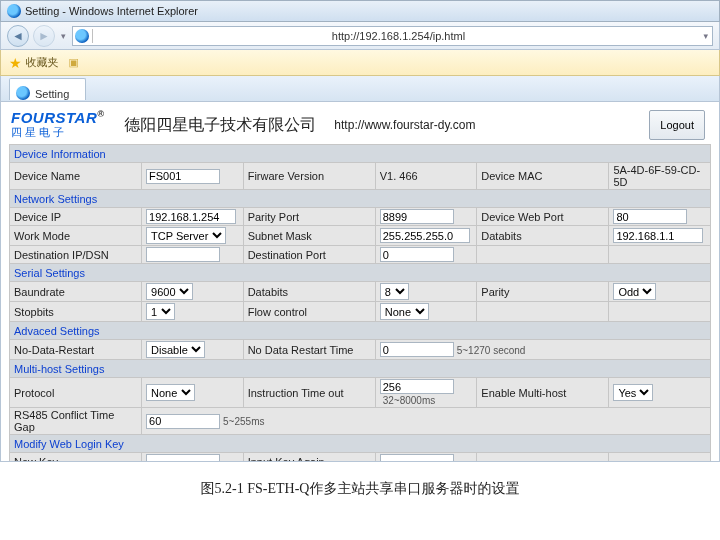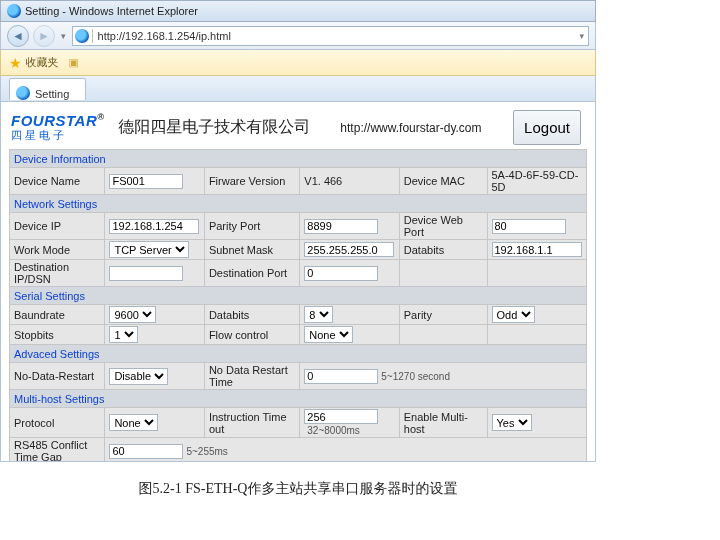"Setting - Windows Internet Explorer" .outer { width: 596px -> 720px }
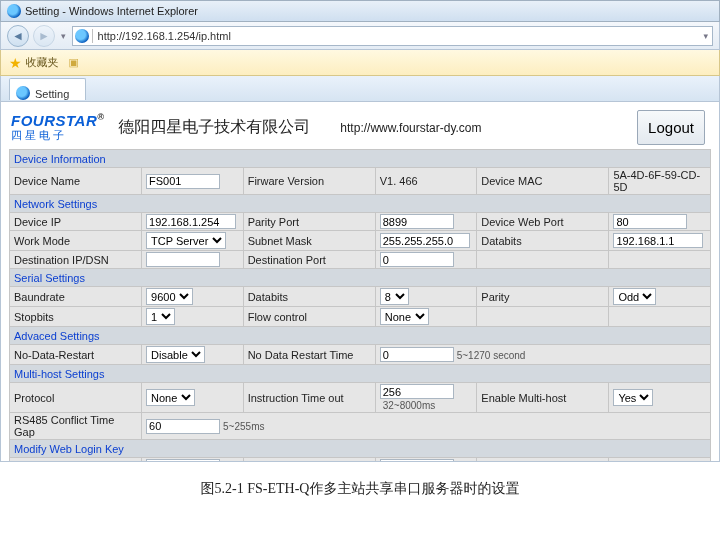"http://192.168.1.254/ip.html" input.urltxt { text-align: none -> center }
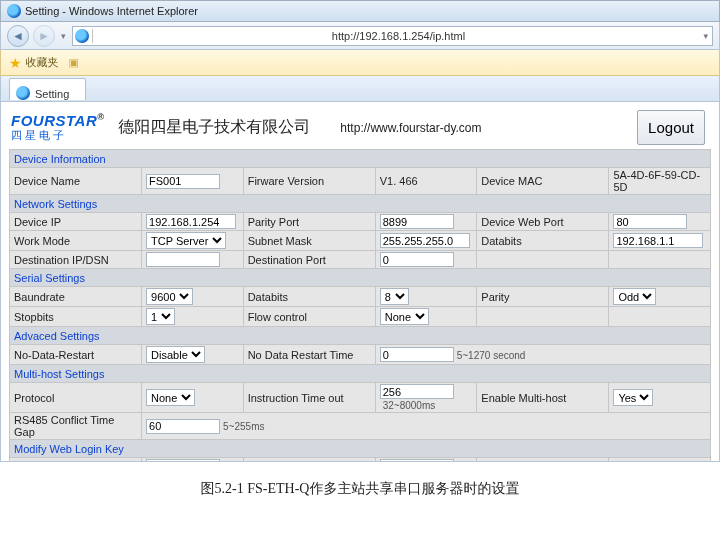"FOURSTAR®" .brand { gap: 8px -> 14px }
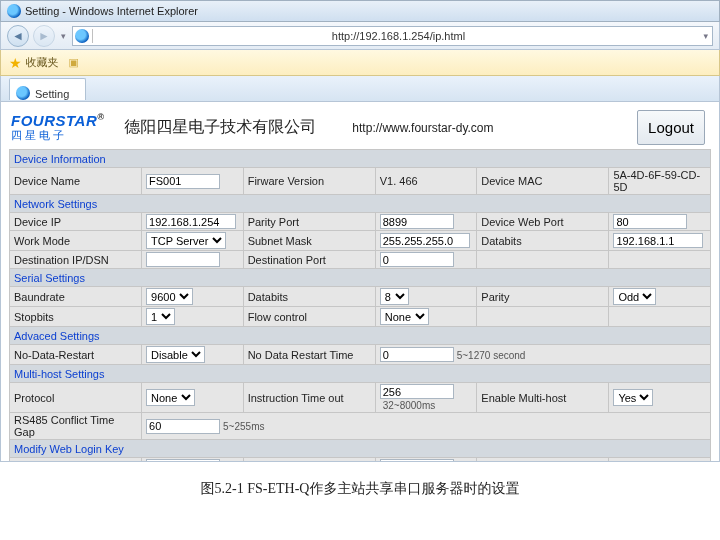"http://www.fourstar-dy.com" a { margin-left: 22px -> 4px }
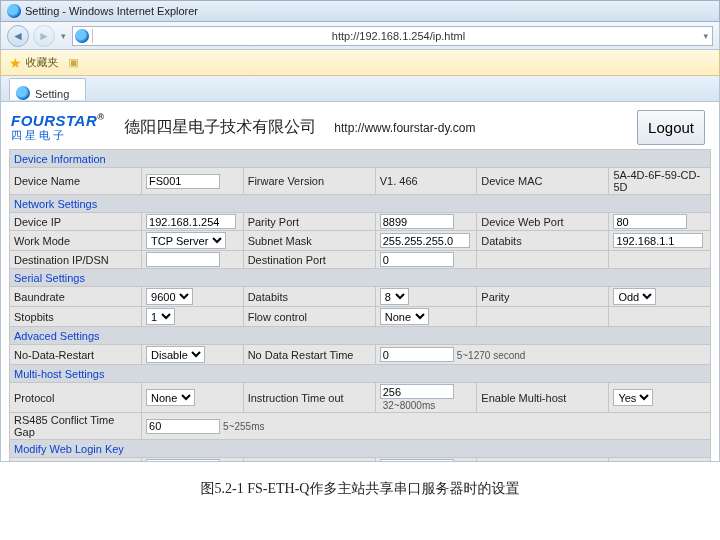"Logout" .logout { font-size: 15px -> 11px }
